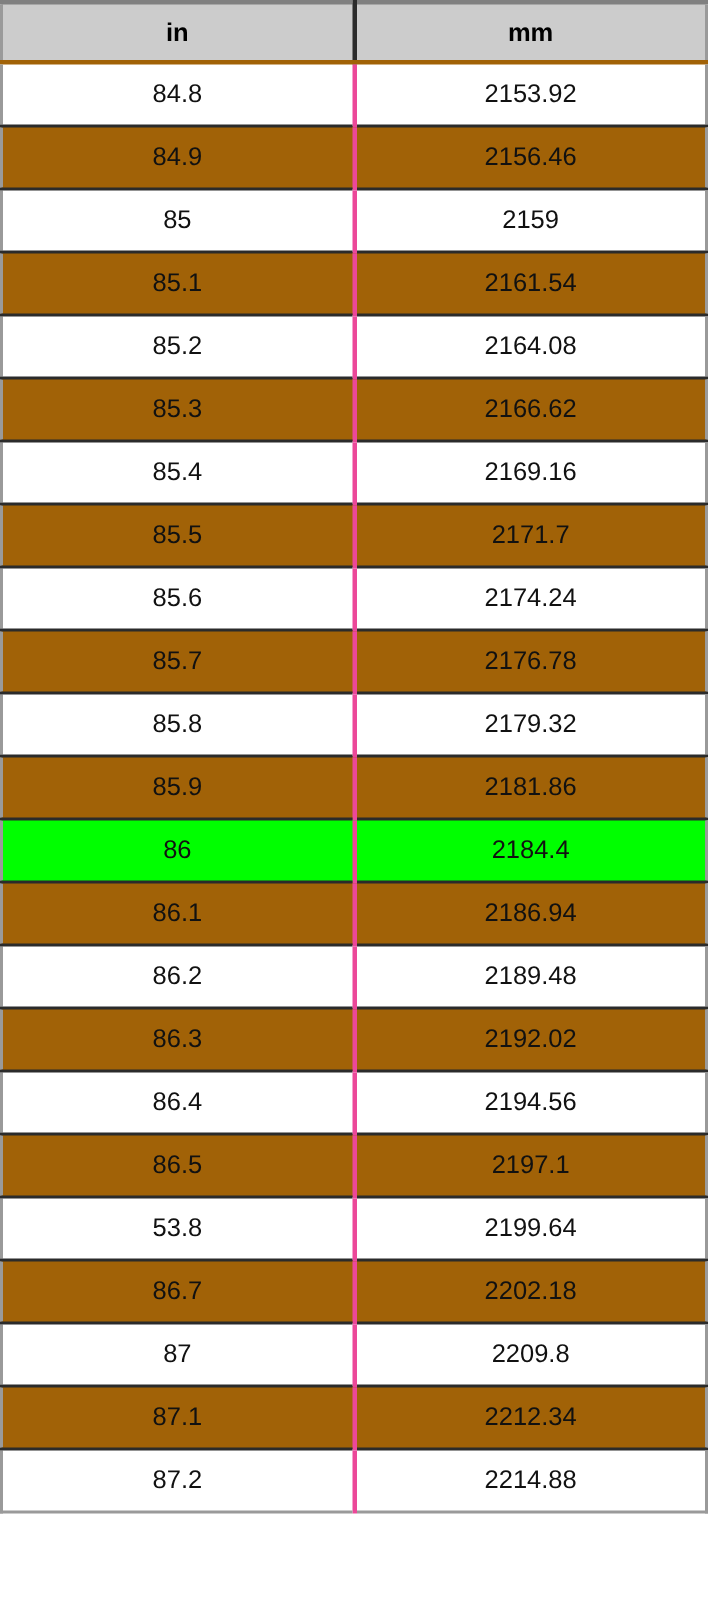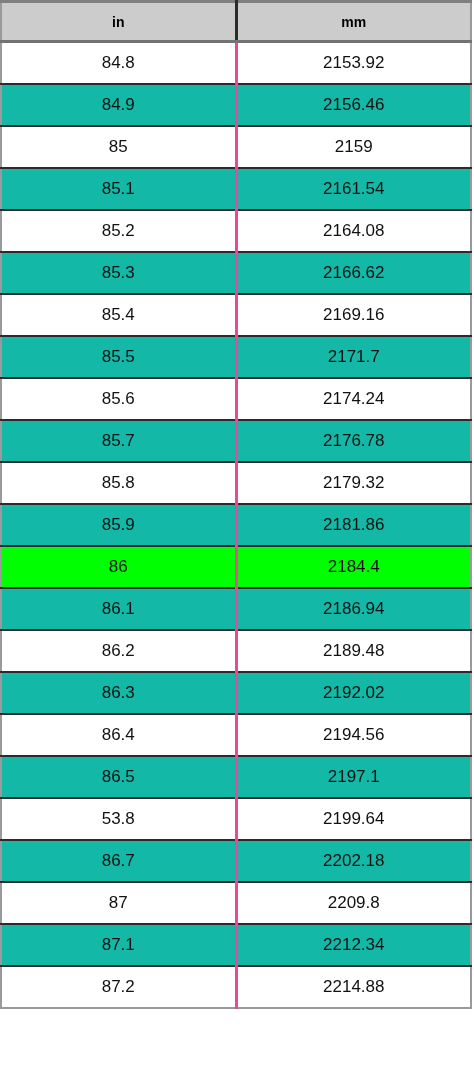"in" .conversion-table th { border-bottom: 3px solid #737373 -> 3px solid #a16207; font-size: 14px -> 17px }
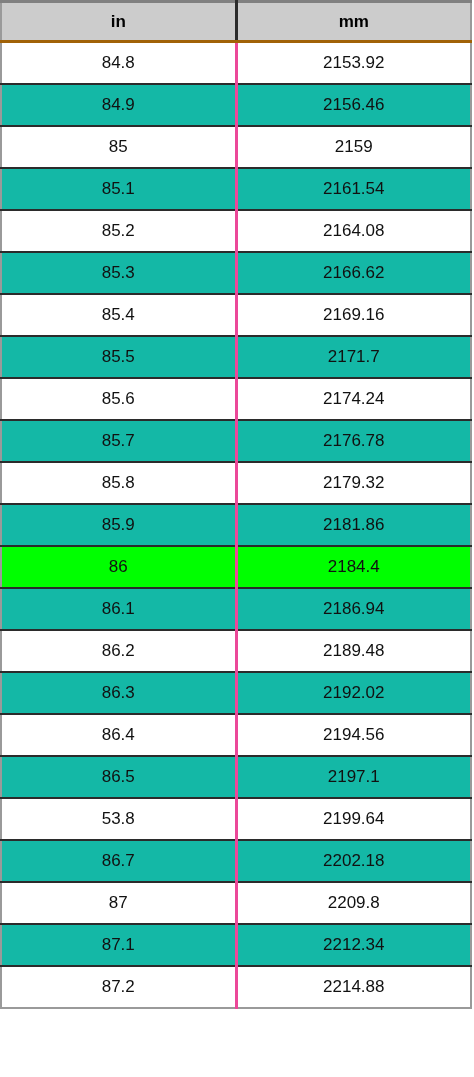"84.9" .conversion-table tr.row-alt td { background: #14b8a6 -> #a16207 }
